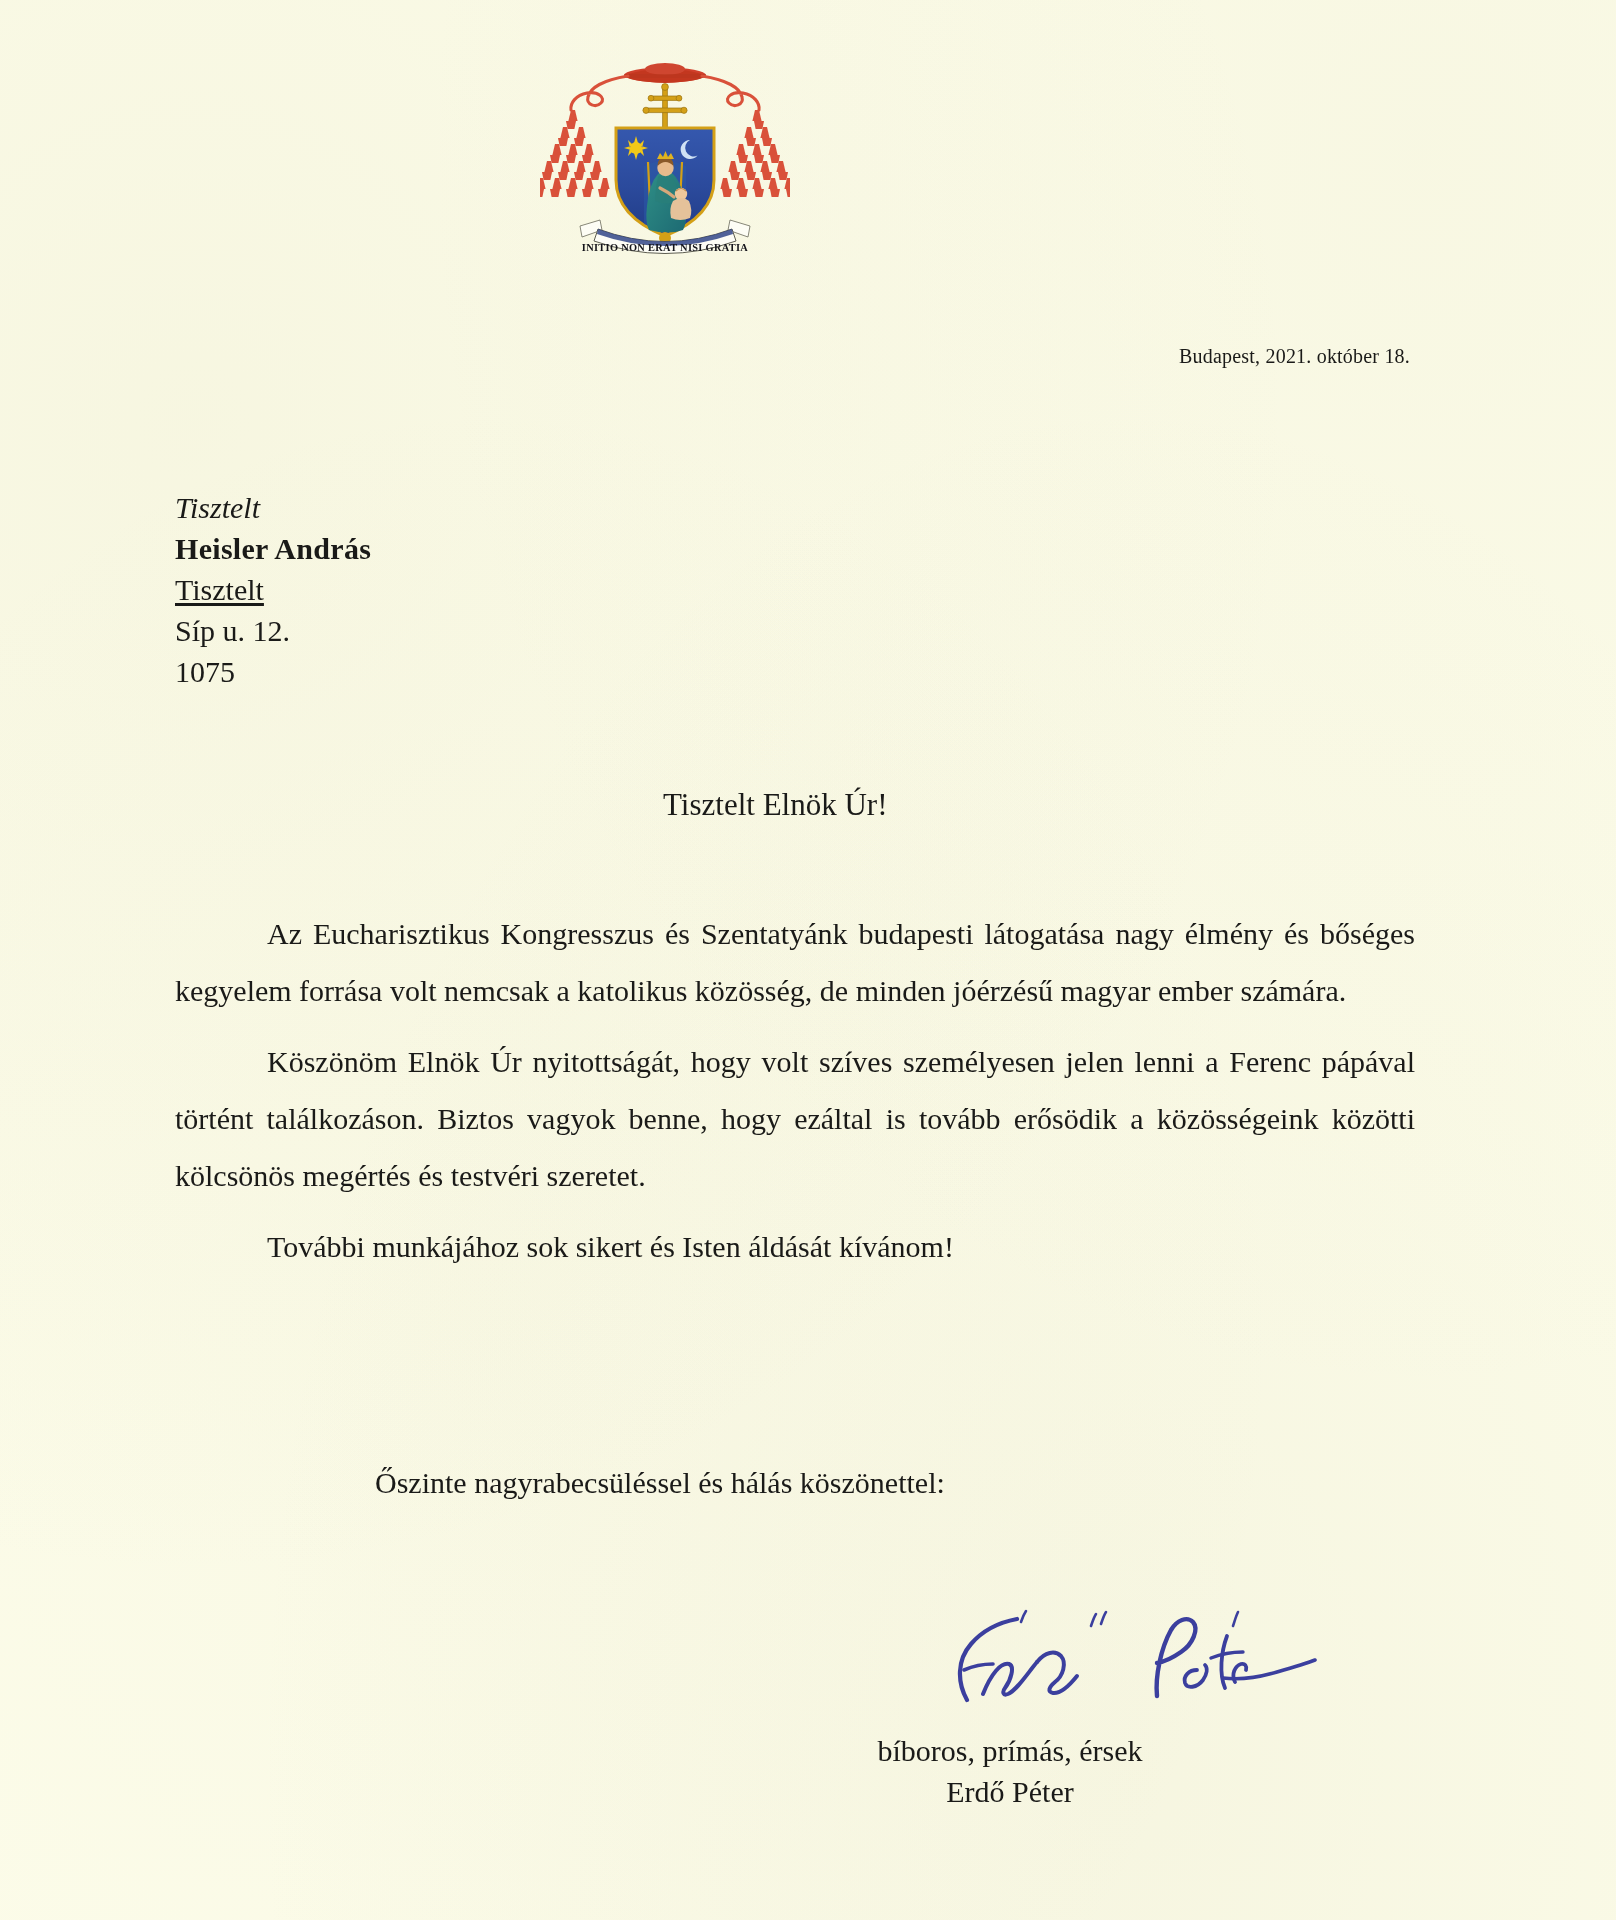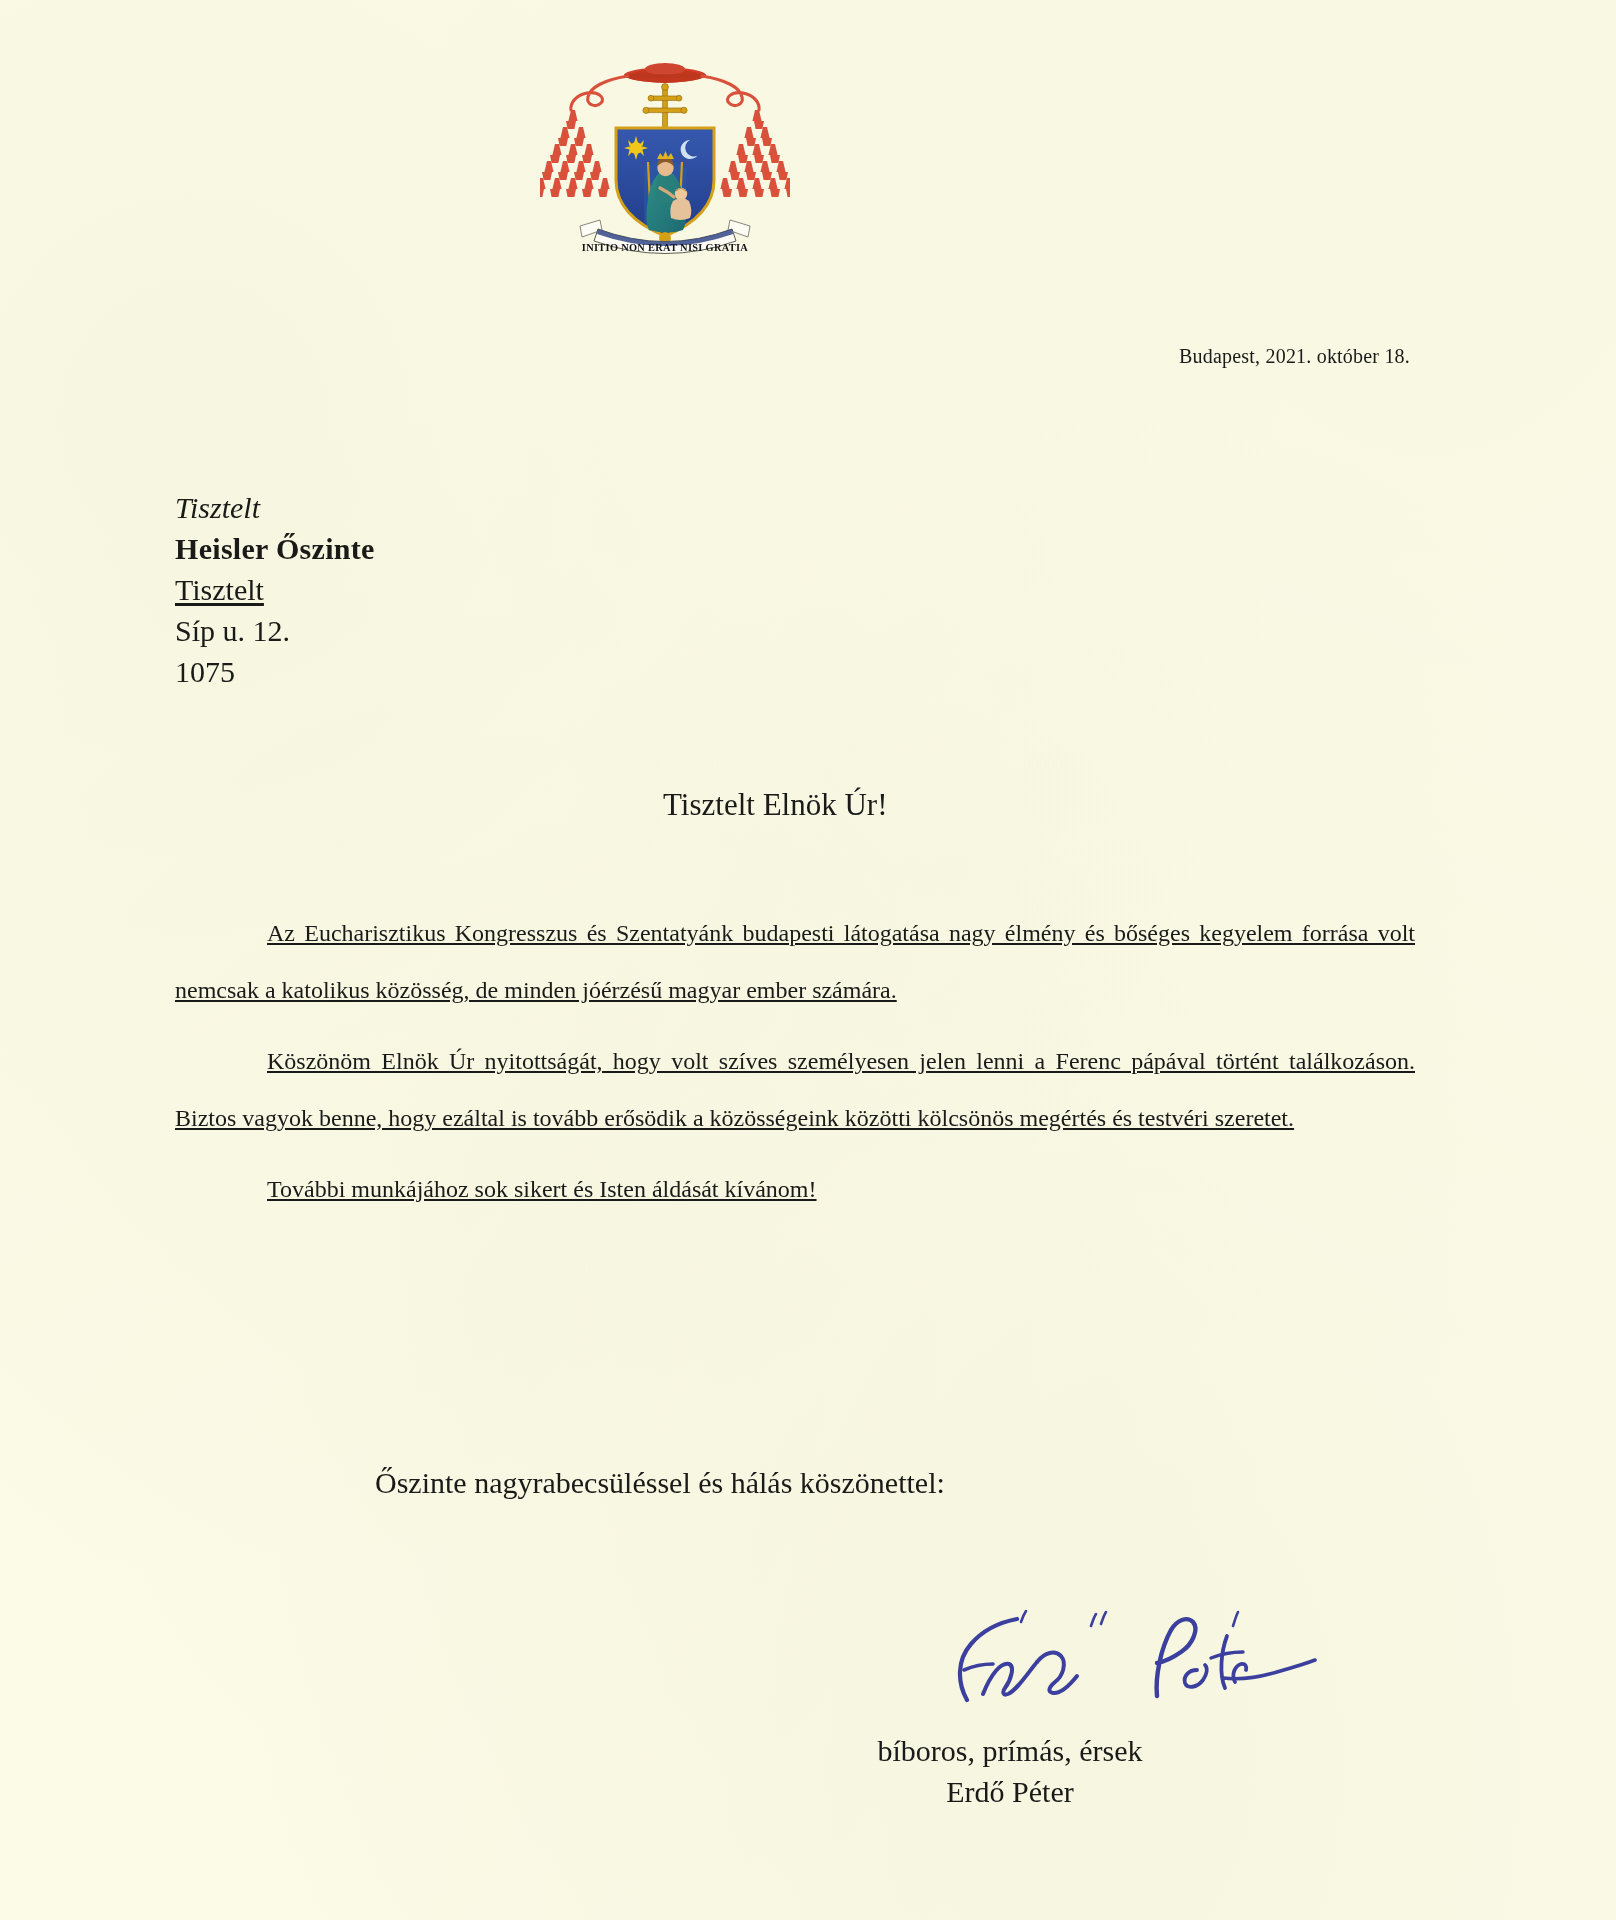"Heisler Őszinte" div.ad-name { text: Őszinte -> András }
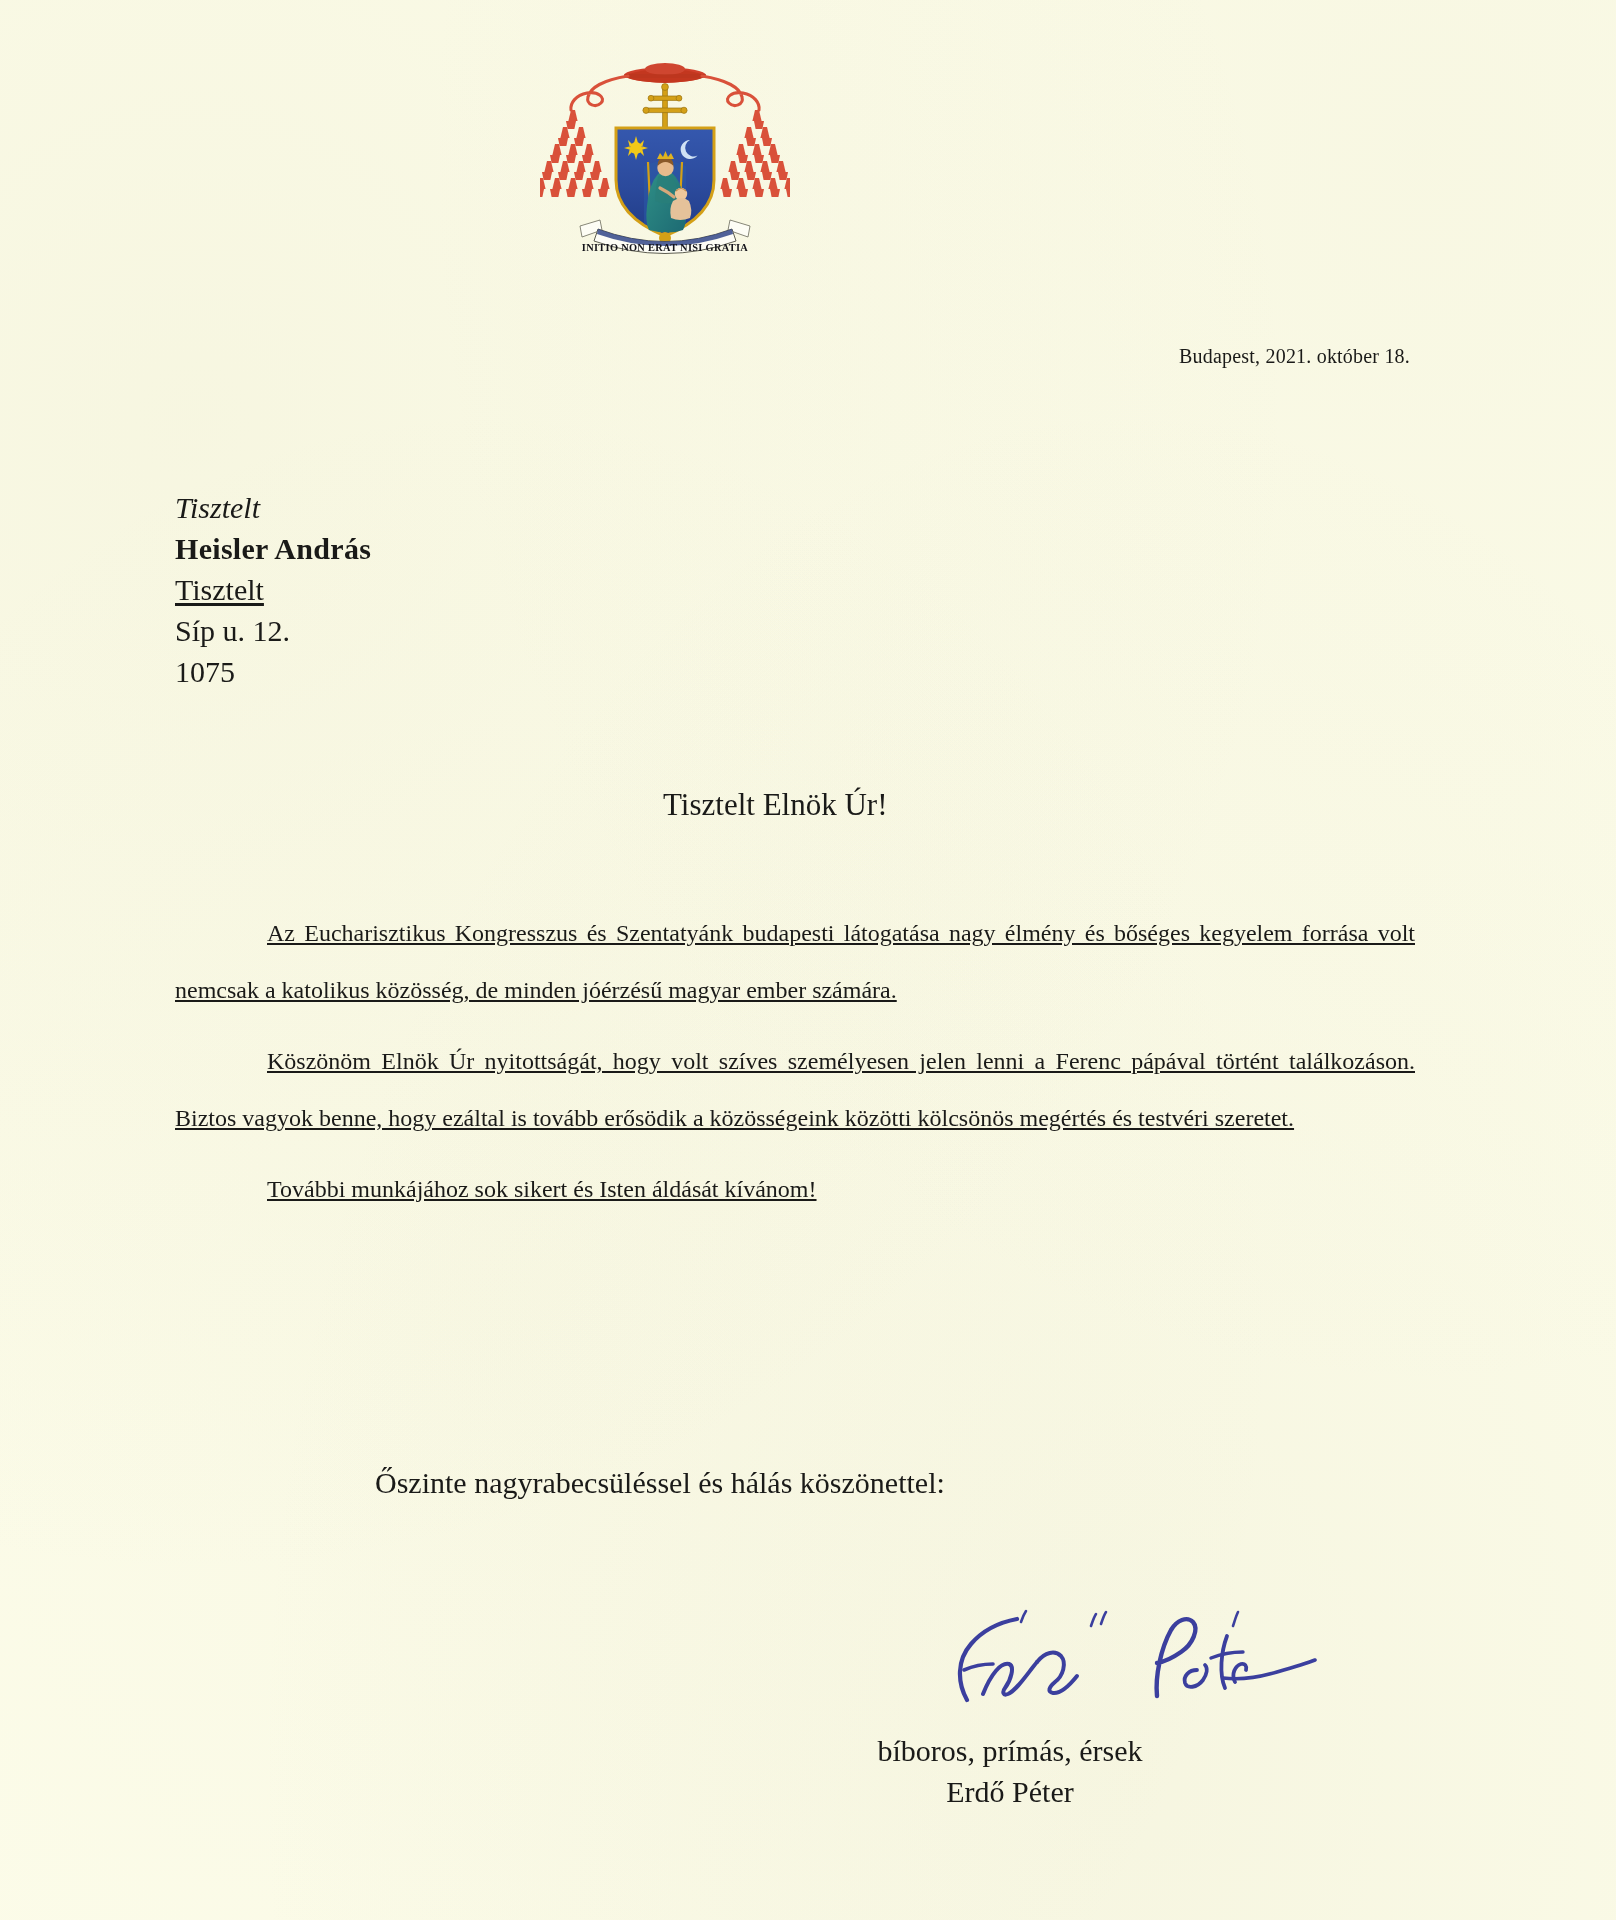"Az Eucharisztikus Kongresszus és" .para { font-size: 24px -> 30px; text-decoration: underline -> none }
